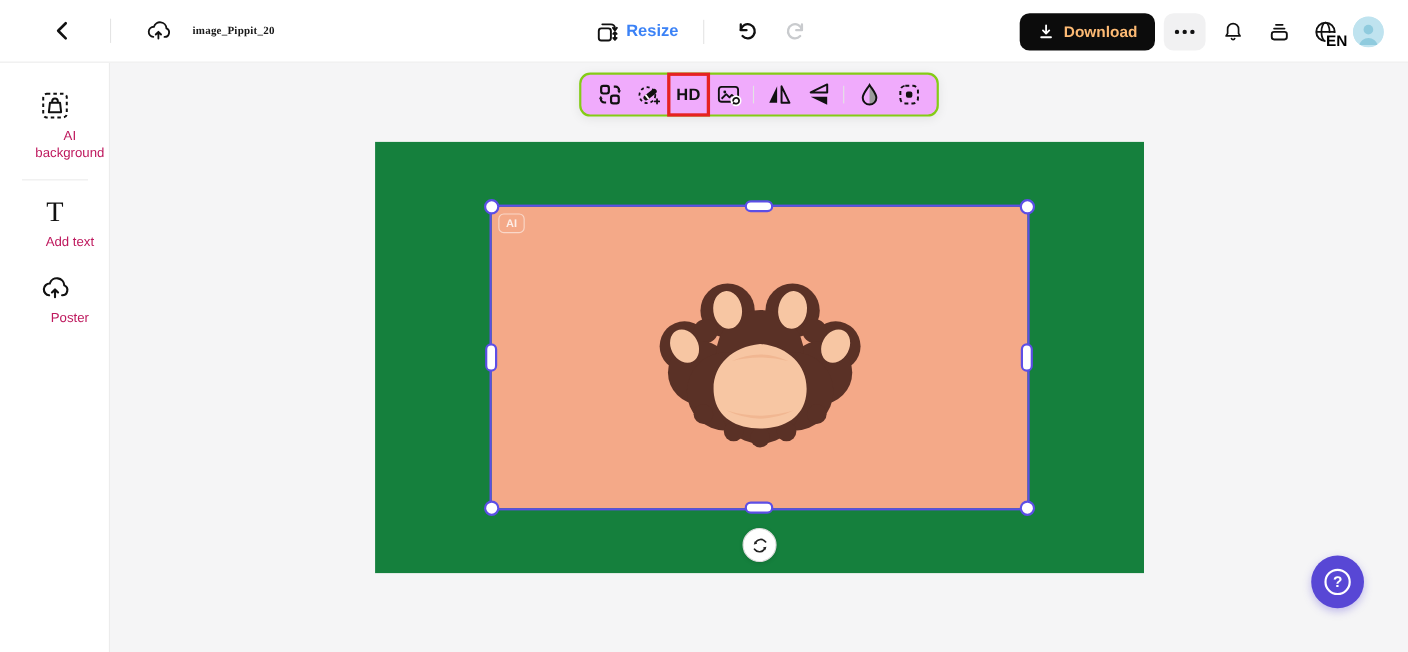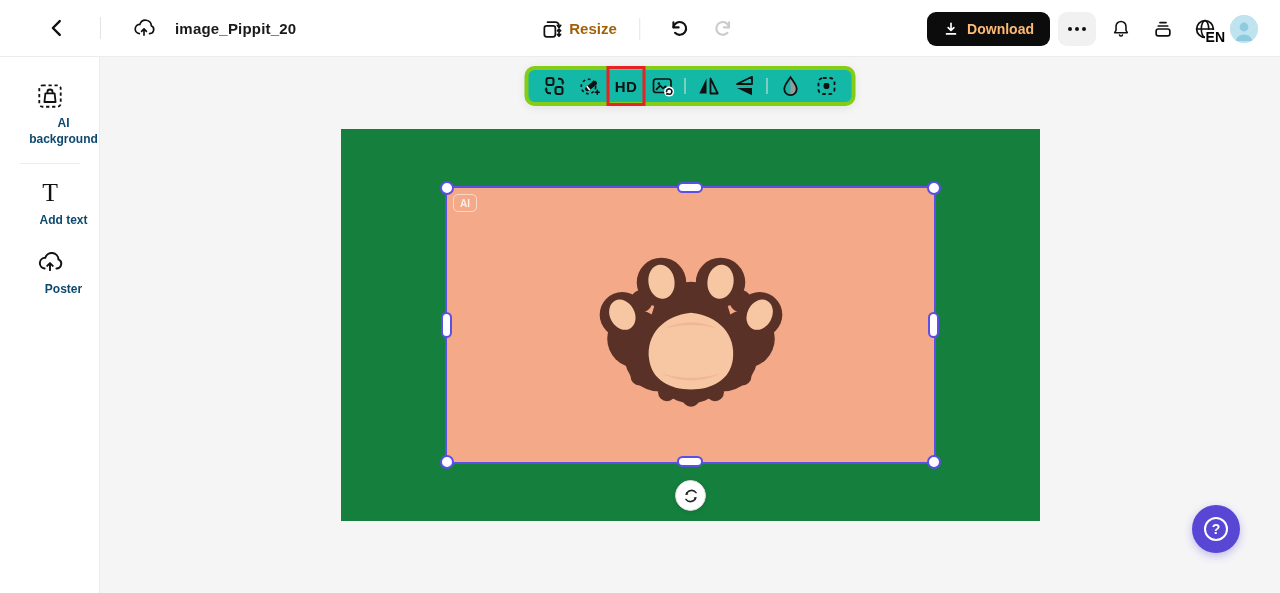"image_Pippit_20" .filename { font-family: none -> Liberation Serif, serif; font-size: 15px -> 10px }
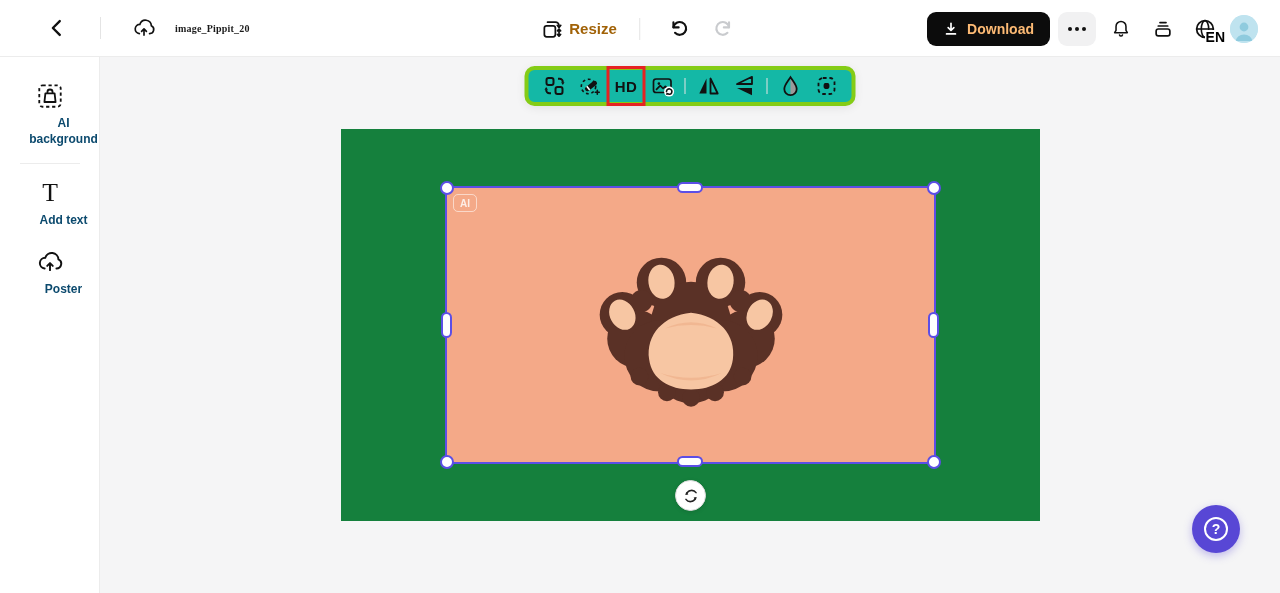"Resize" .resize-btn { color: #a16207 -> #3b82f6 }
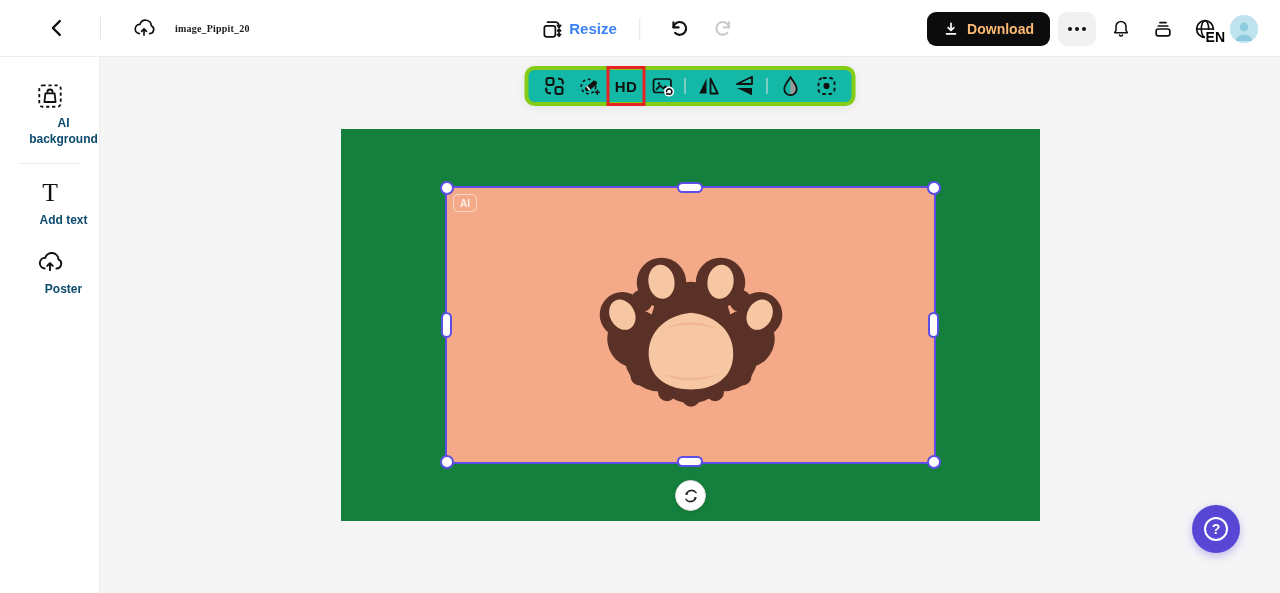"HD" .fl-toolbar { background: #14b8a6 -> #f0abfc; border: 4px solid #84cc16 -> 2px solid #84cc16 }
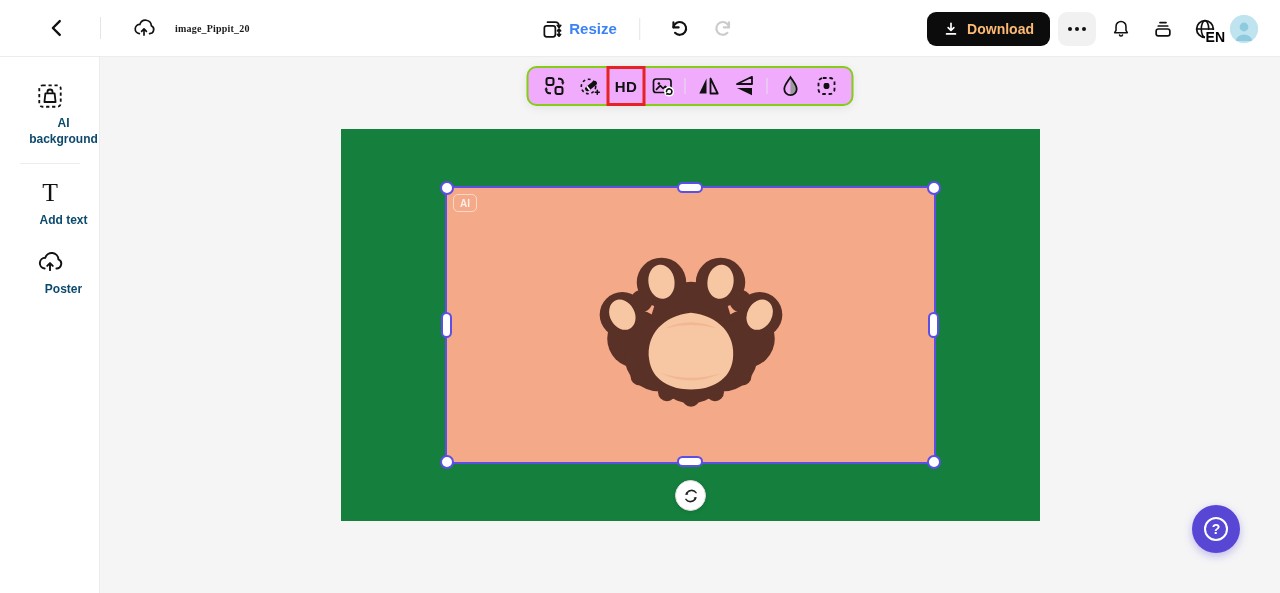"AI background" .side-item .lbl { color: #0c4a6e -> #be185d; font-weight: 700 -> 400 }
